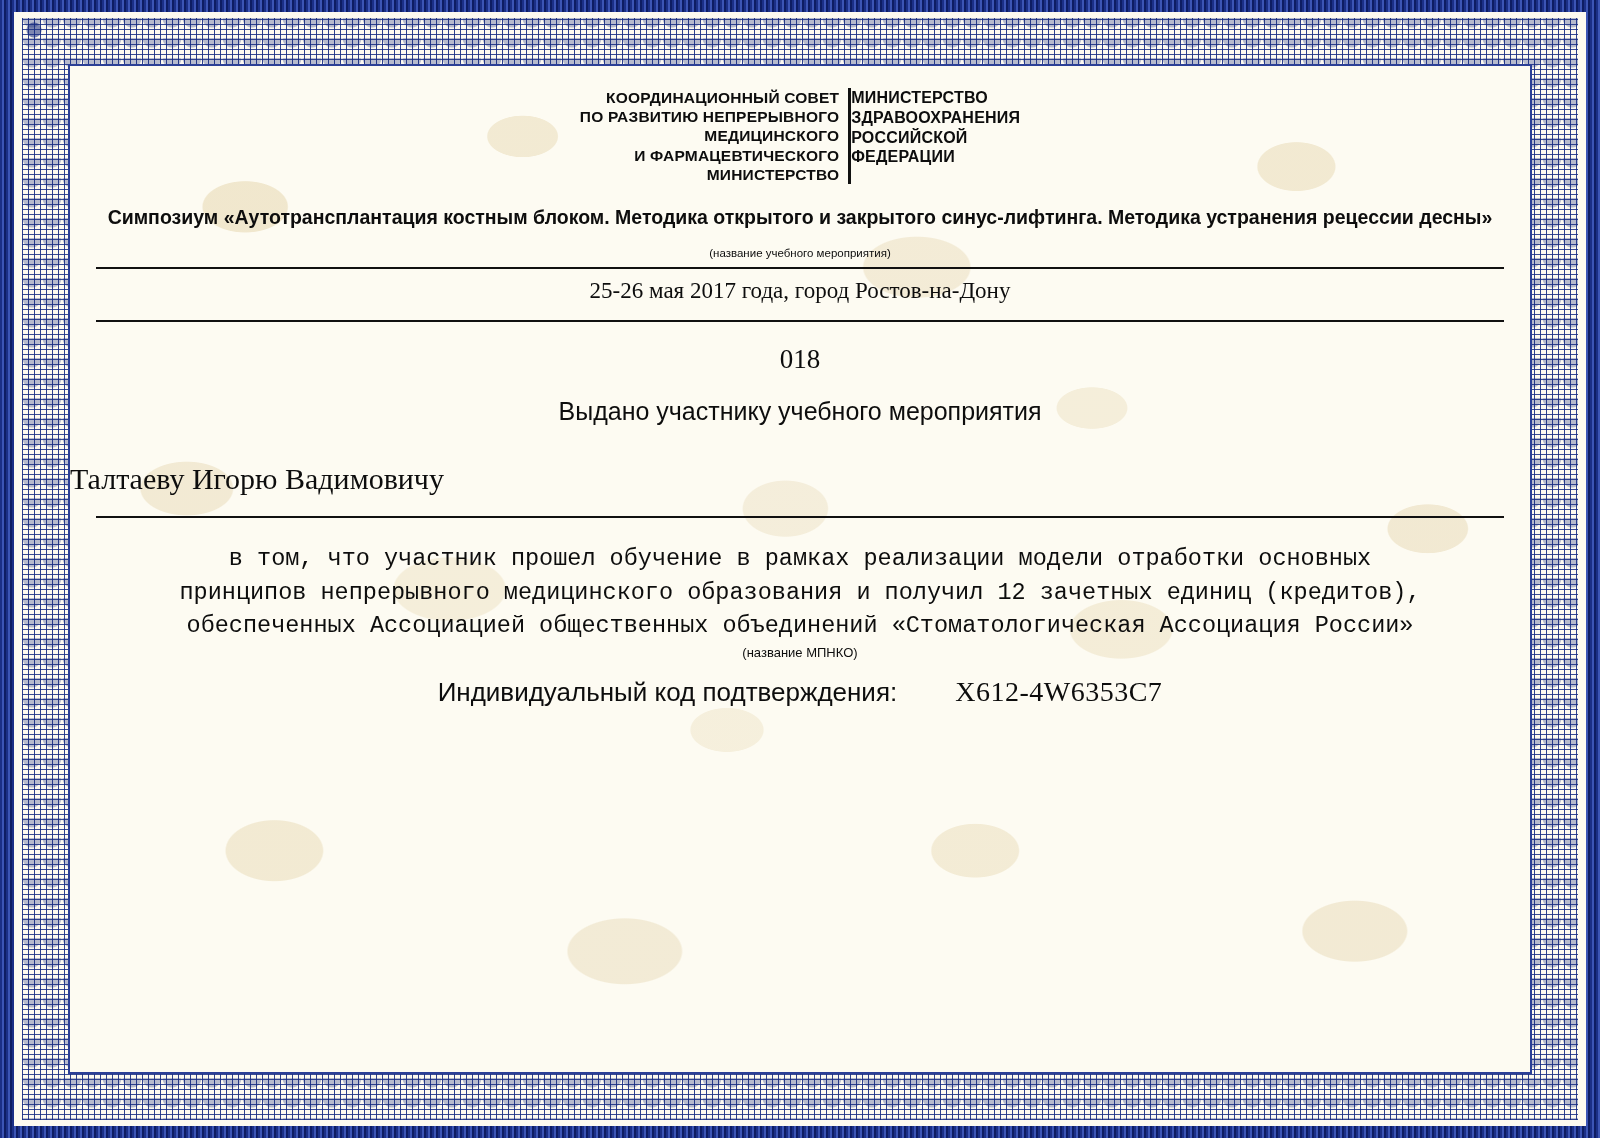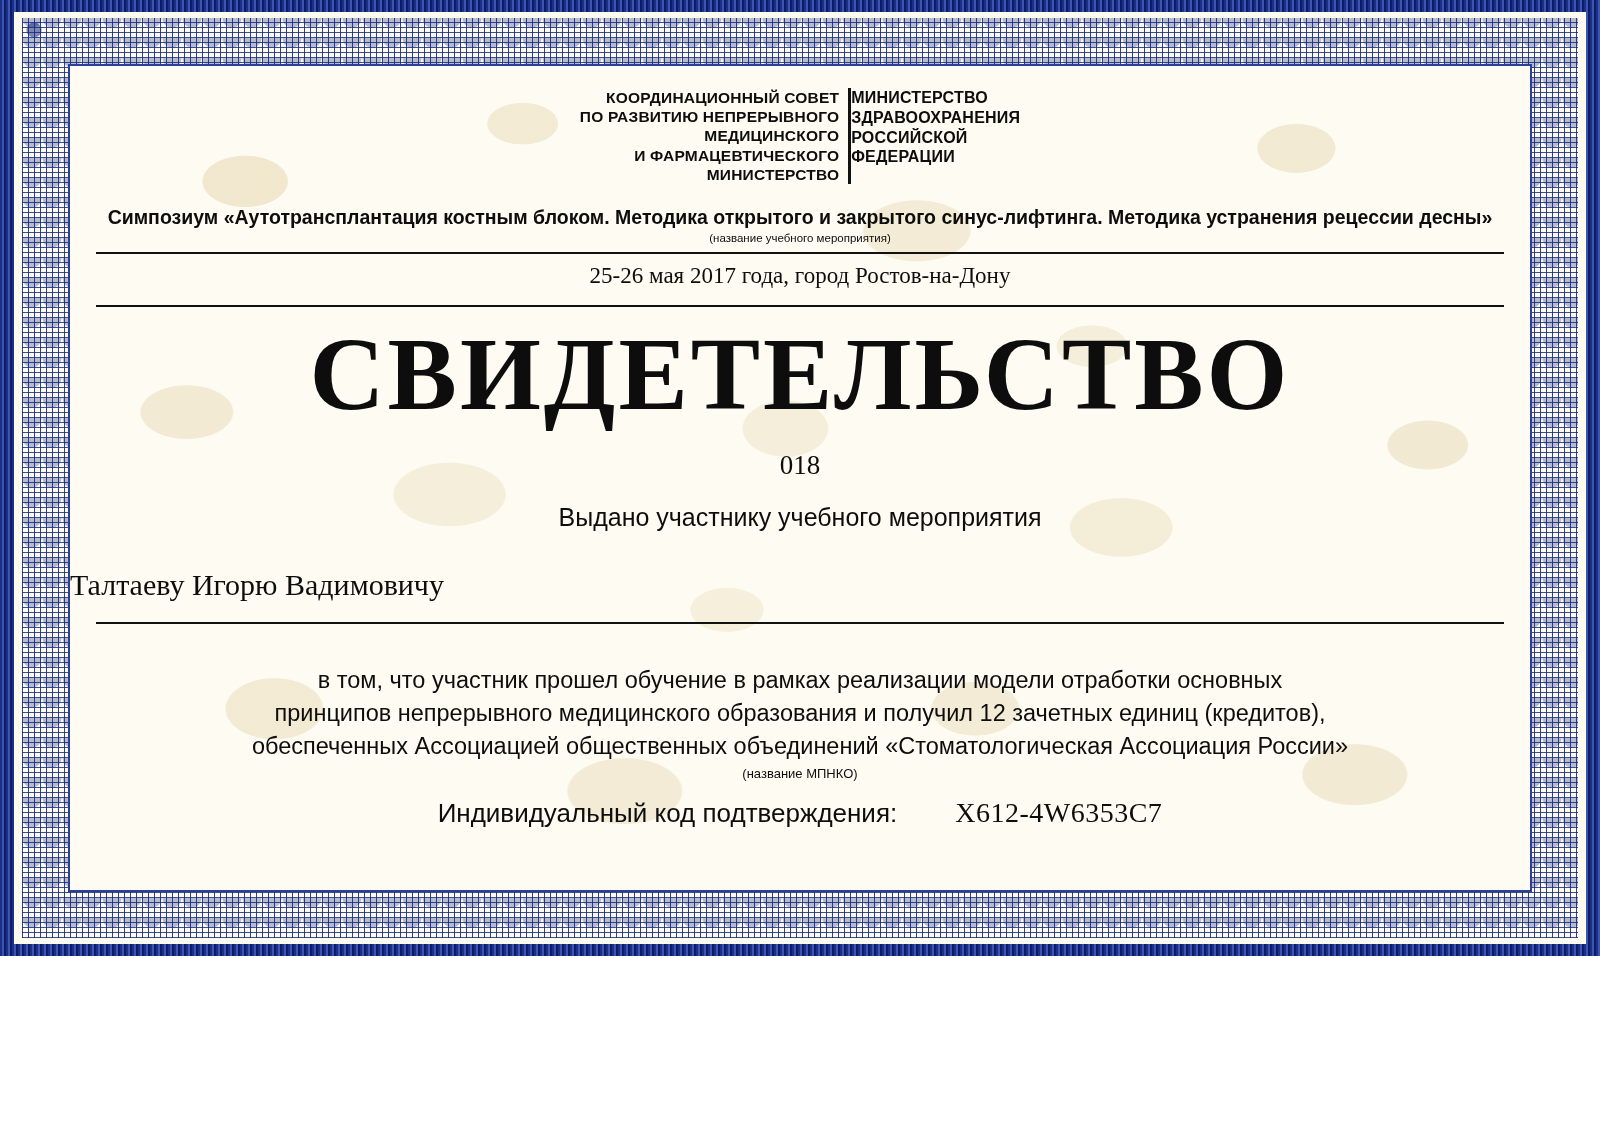"КООРДИНАЦИОННЫЙ СОВЕТ" .certificate { height: 956px -> 1138px }
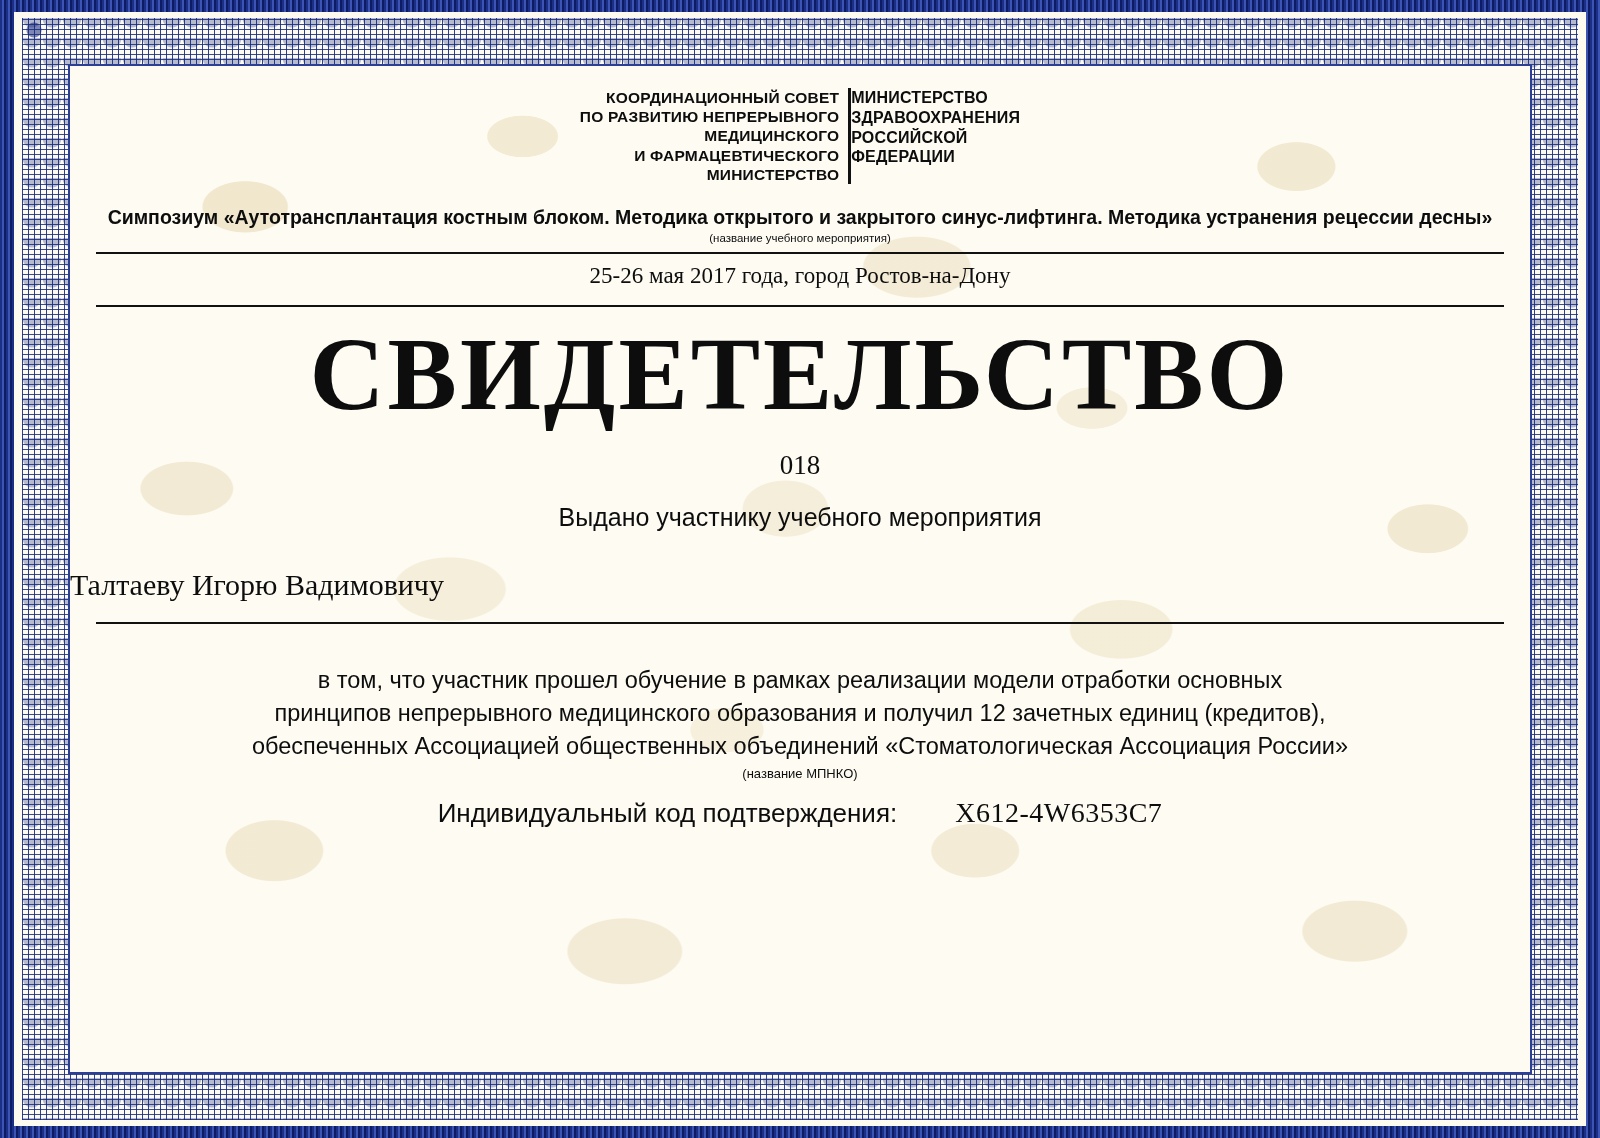"(название учебного мероприятия)" .caption { margin-top: 3px -> 18px }
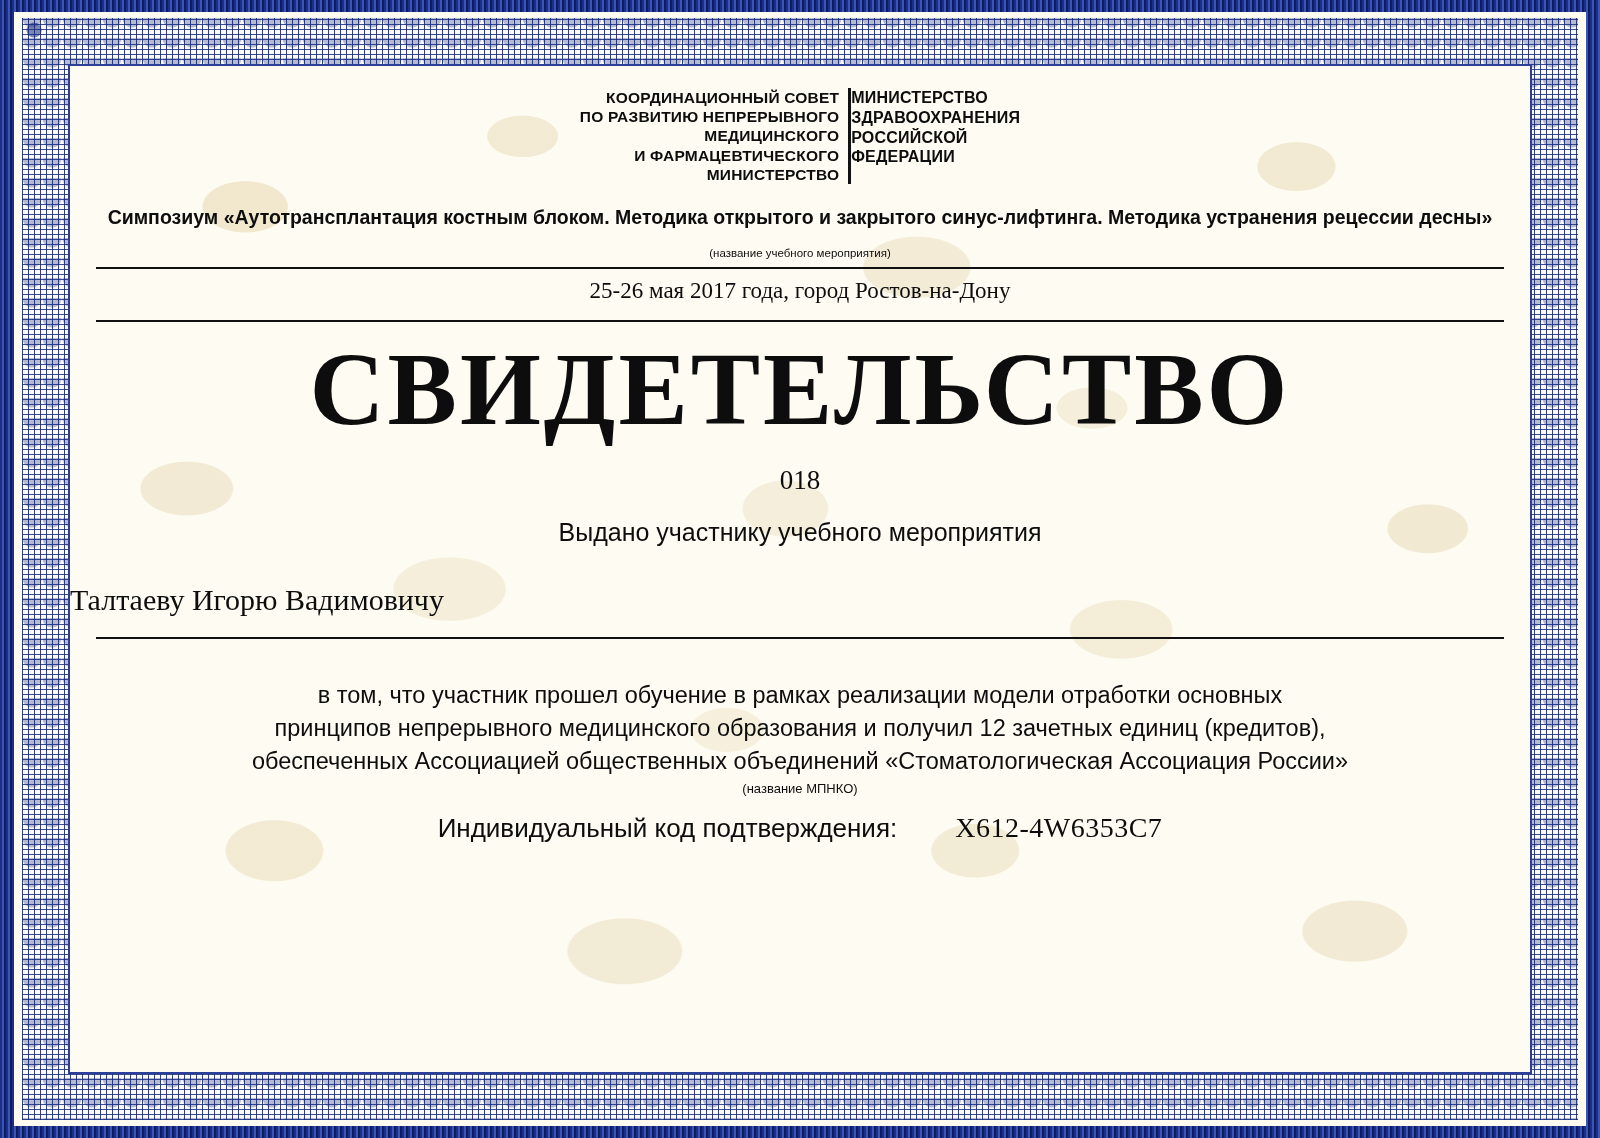"СВИДЕТЕЛЬСТВО" div.main-title { html: <div>СВИДЕТЕЛЬСТВО</div> -> none }
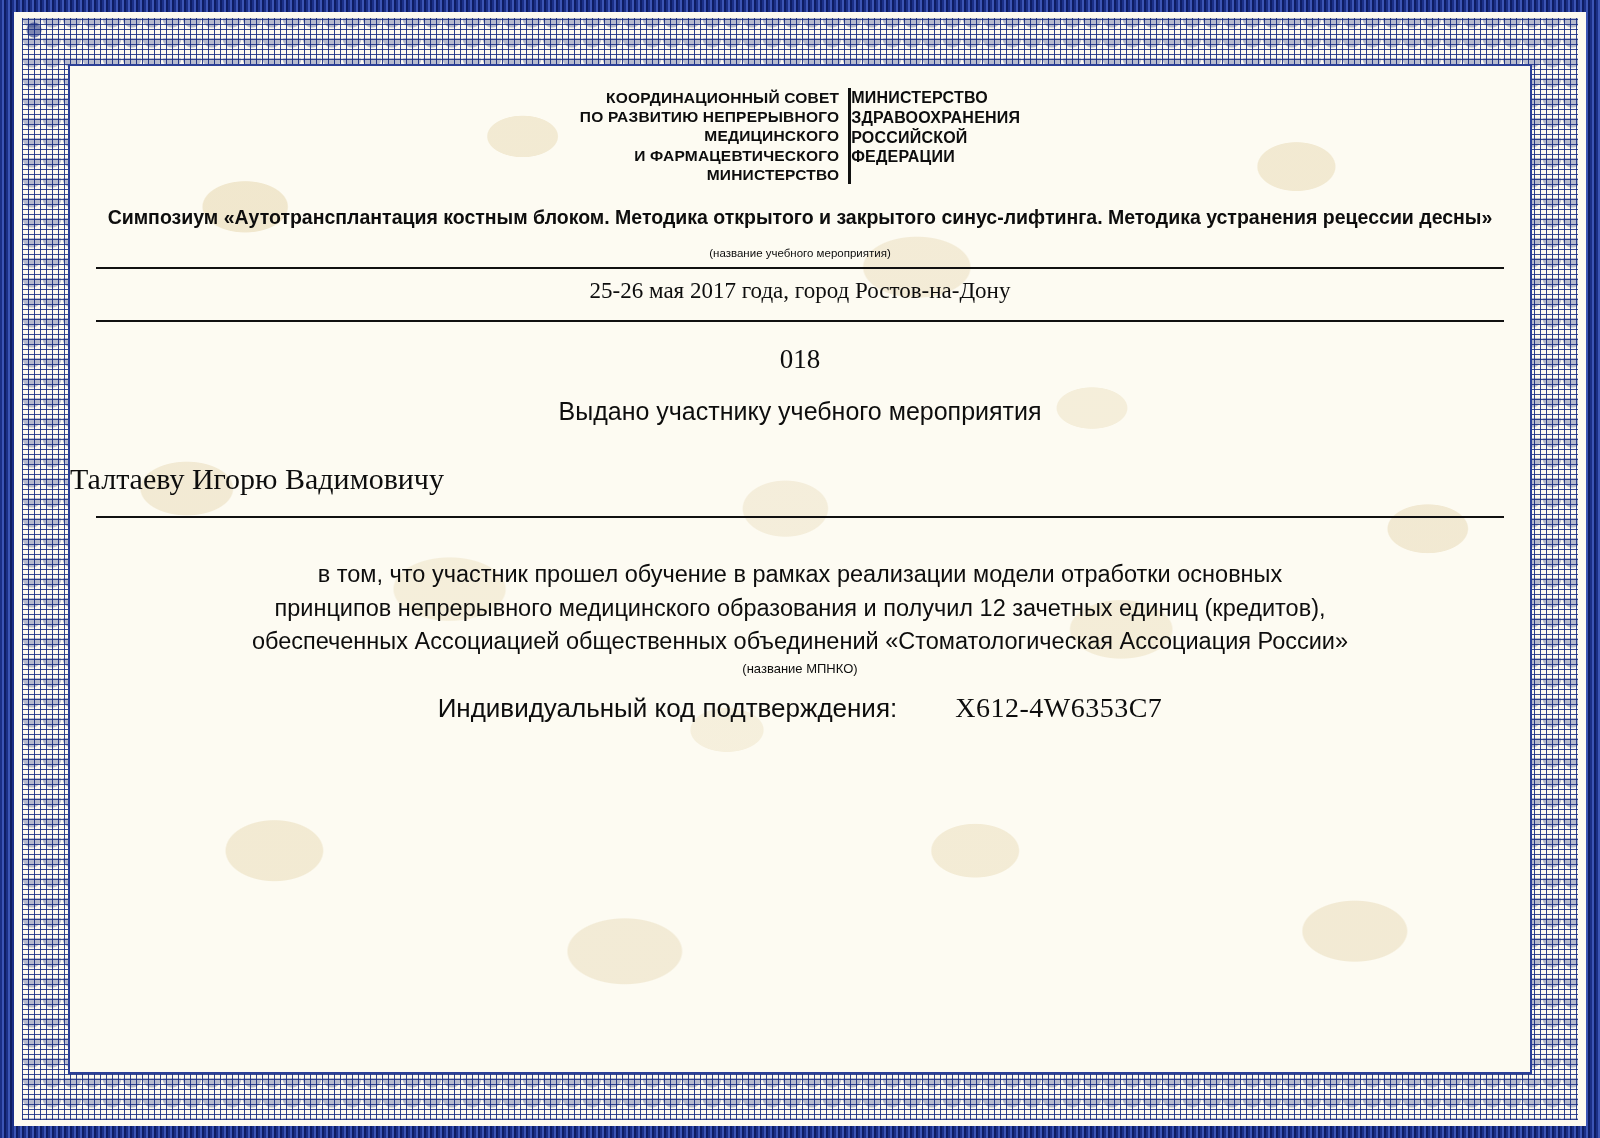"в том, что участник прошел" .body-text { font-family: none -> Liberation Mono, monospace; margin-top: 40px -> 24px }
